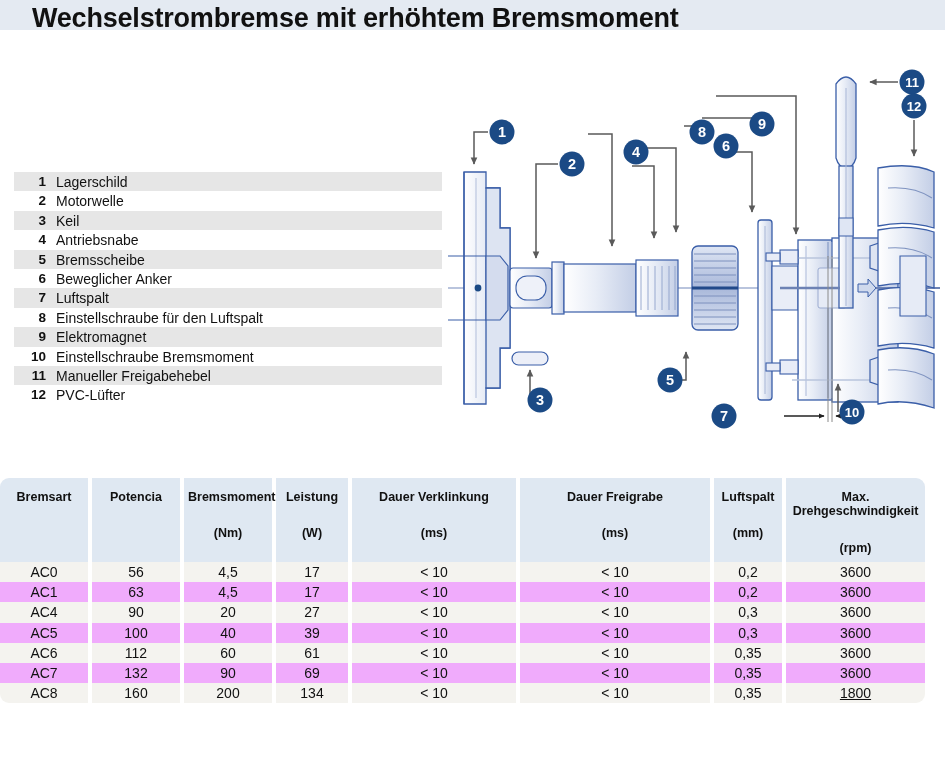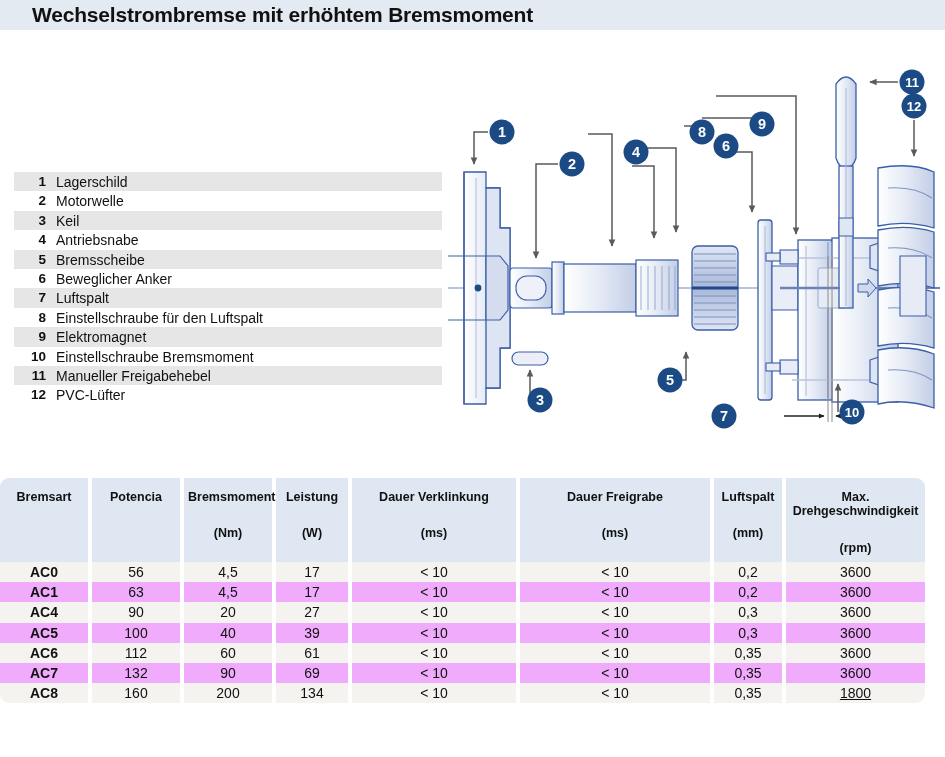"Wechselstrombremse mit erhöhtem" .title-text { font-size: 21px -> 27px }
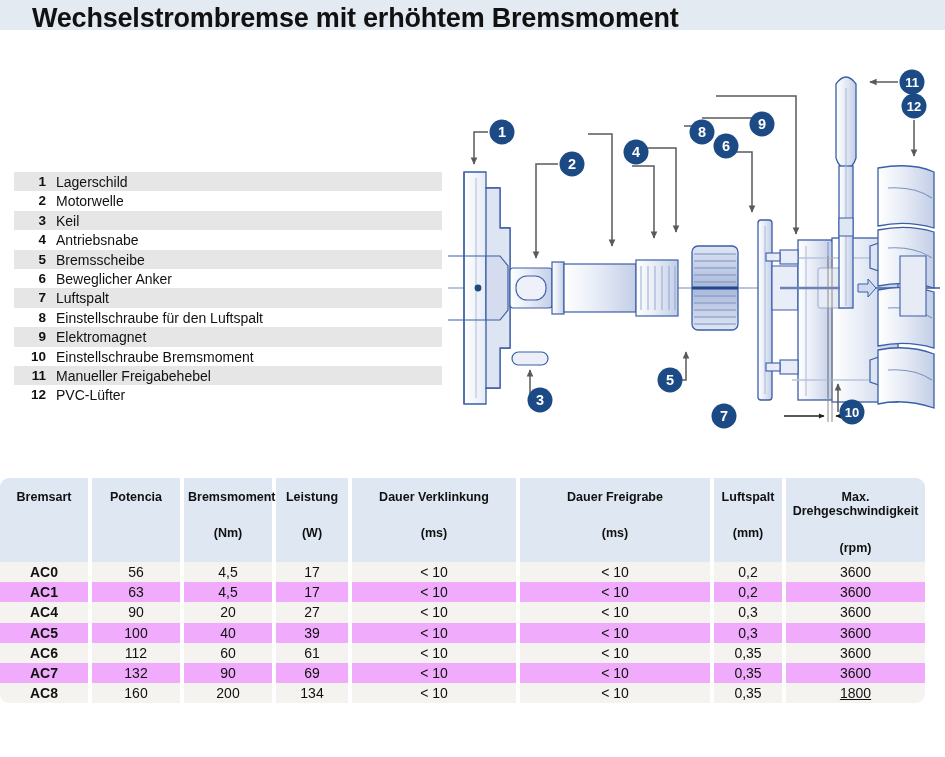"AC0" table.spec tbody td.brake { font-weight: bold -> normal }
